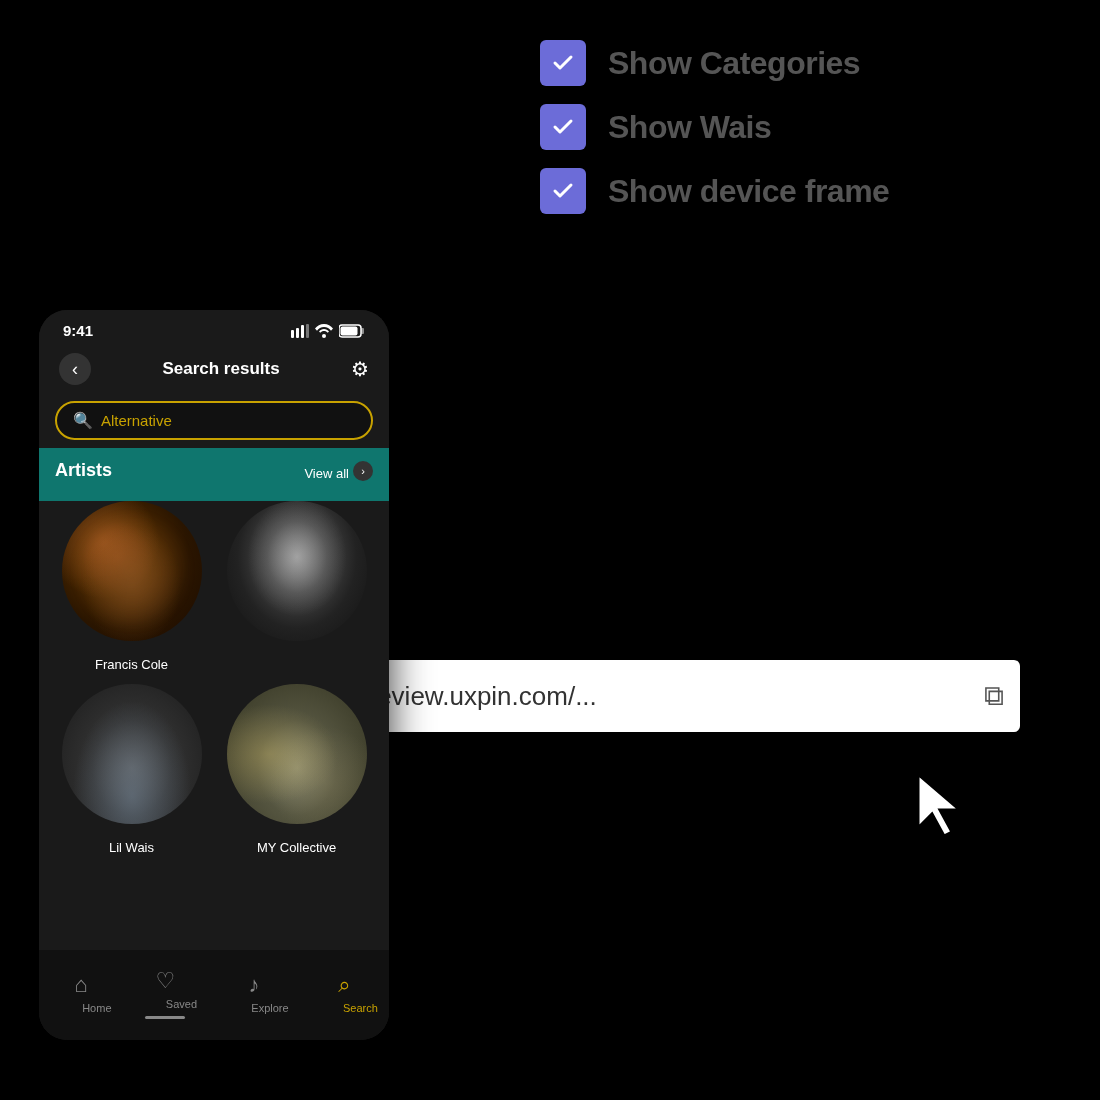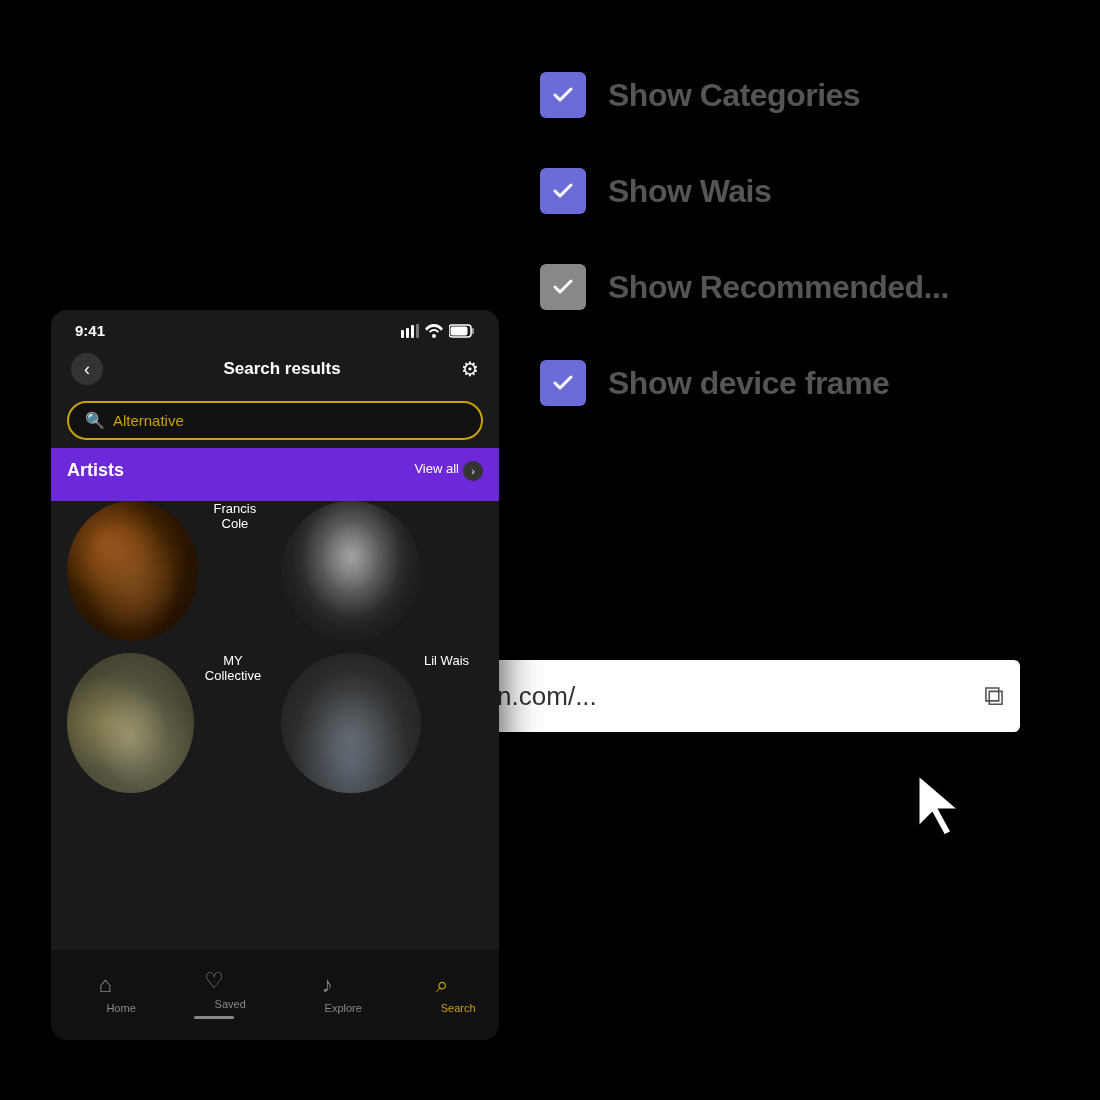"Show Categories" .checklist-item { margin-top: 32px -> none }
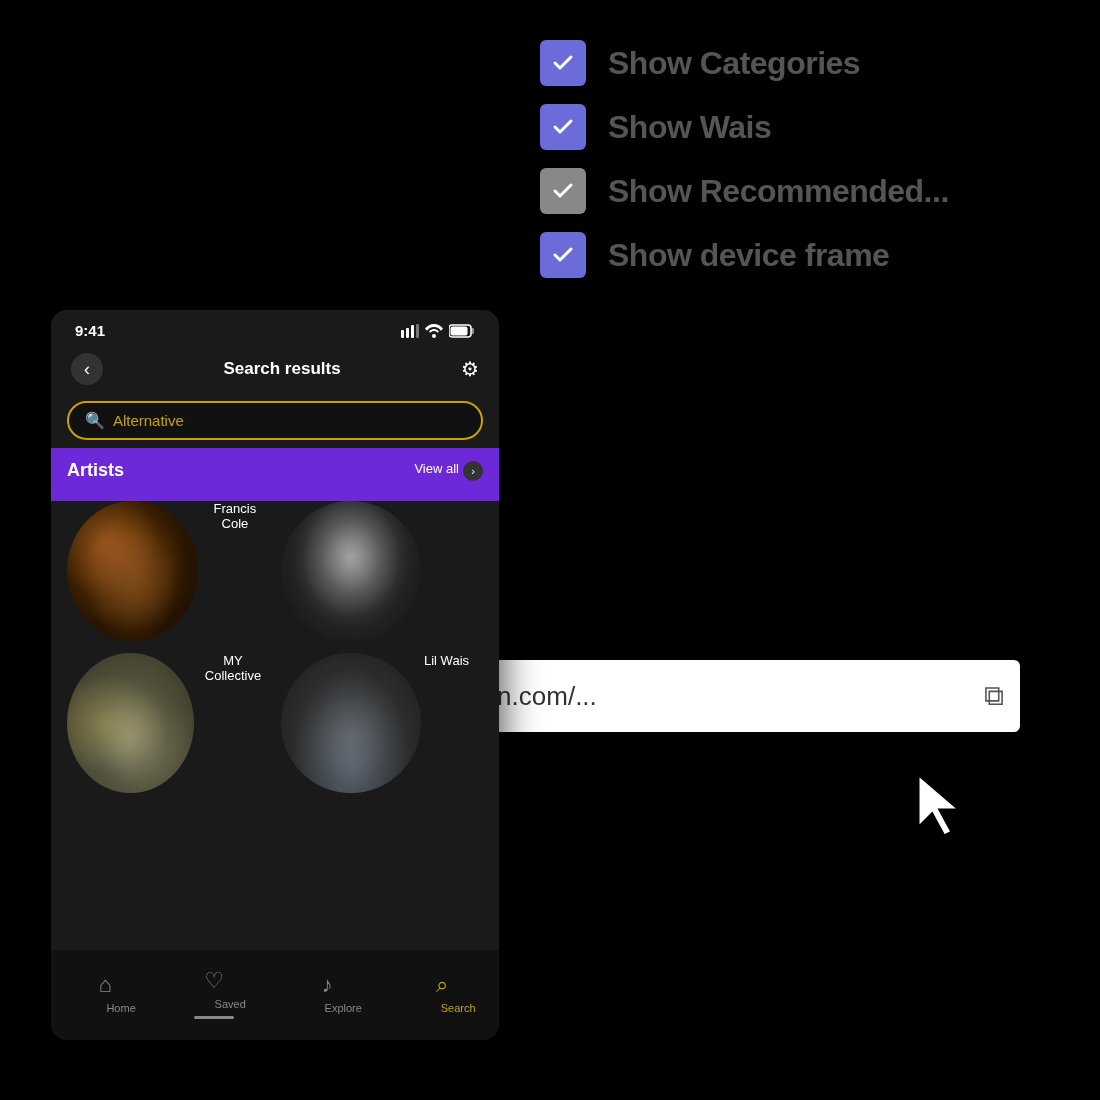"Show Recommended..." div.checklist-item { html: <div> <div> <svg> <polyline></polyline> </svg> </div> <span>Show Recommended...</span> </div> -> none }
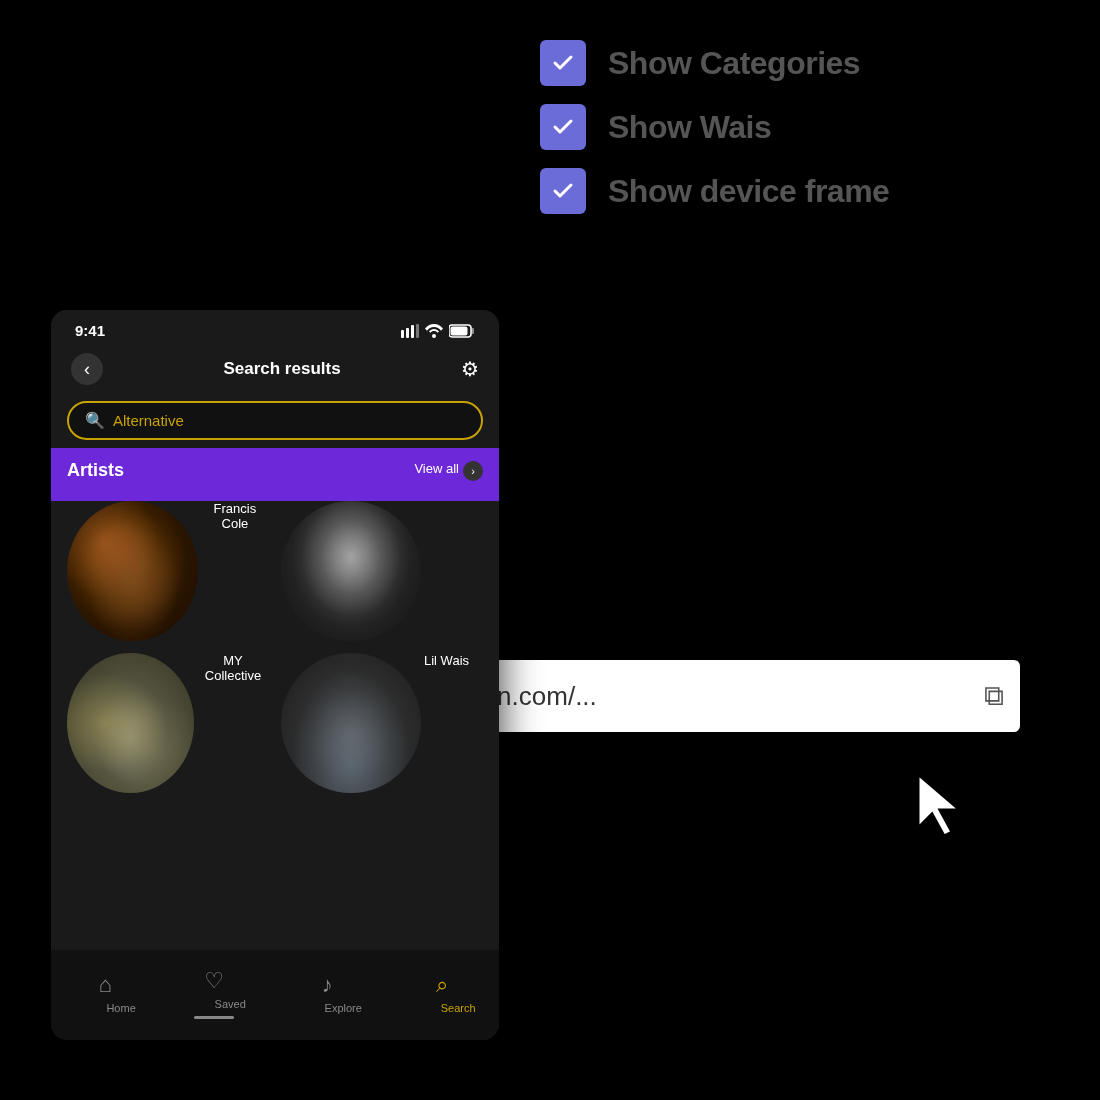"9:41" .phone { border-radius: 16px -> 28px; left: 51px -> 39px; width: 448px -> 350px }
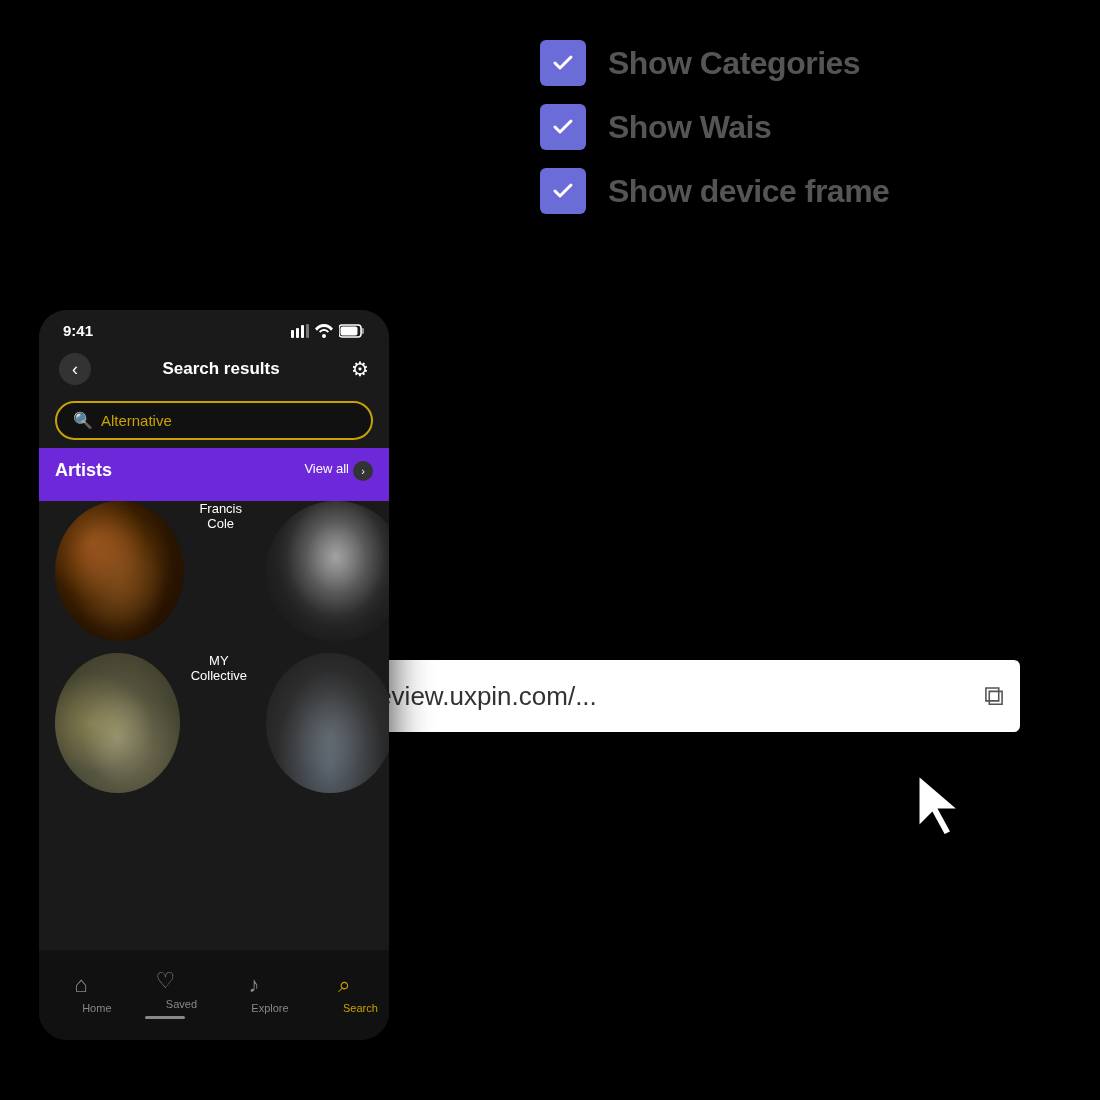"Artists" .artists-section { background: #6d28d9 -> #0f766e }
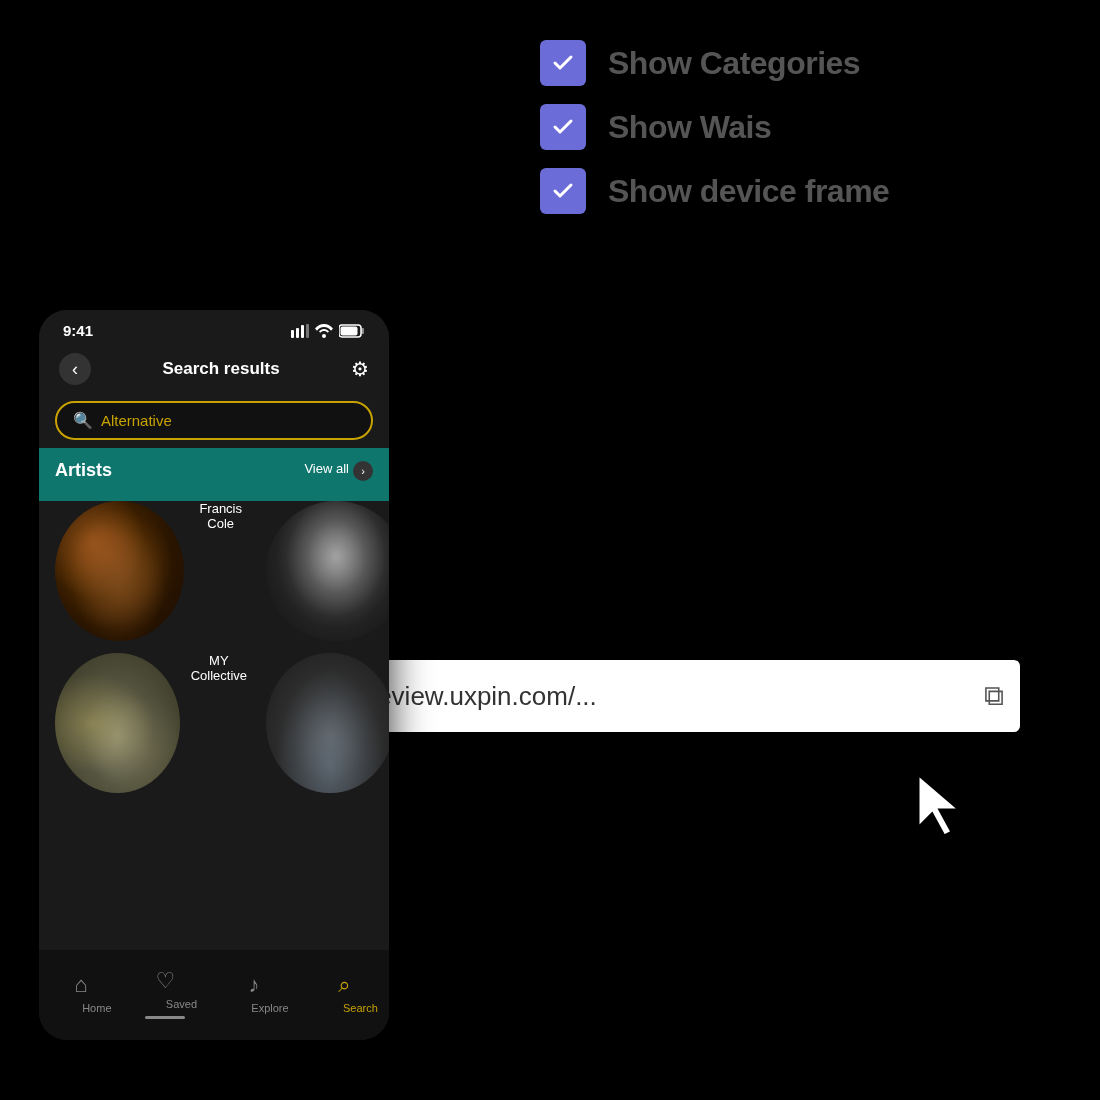"View all" .view-all { align-items: flex-start -> flex-end }
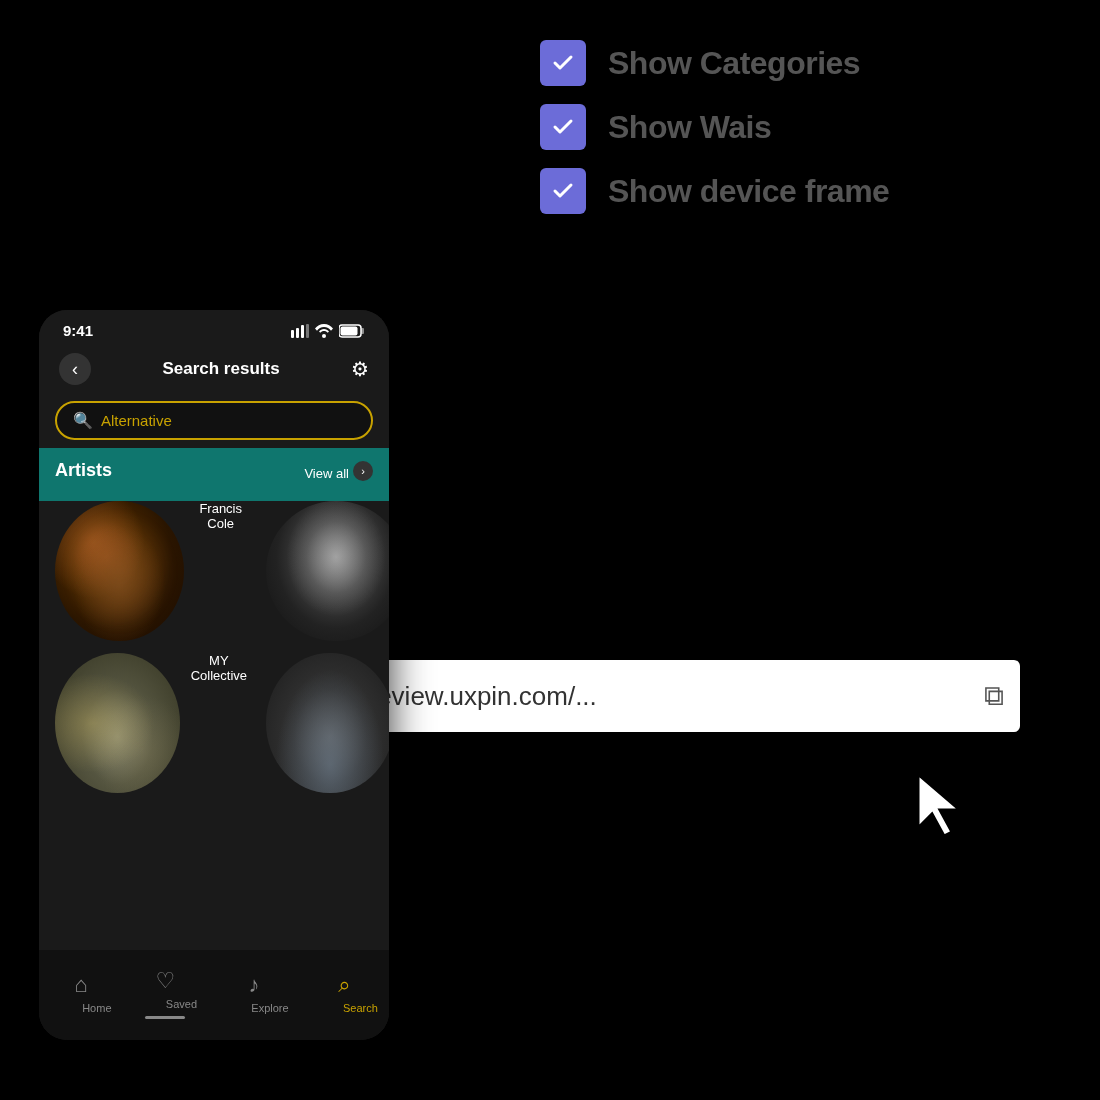"Francis Cole" .artist-card { align-items: flex-start -> center; flex-direction: row -> column; gap: 3px -> 16px }
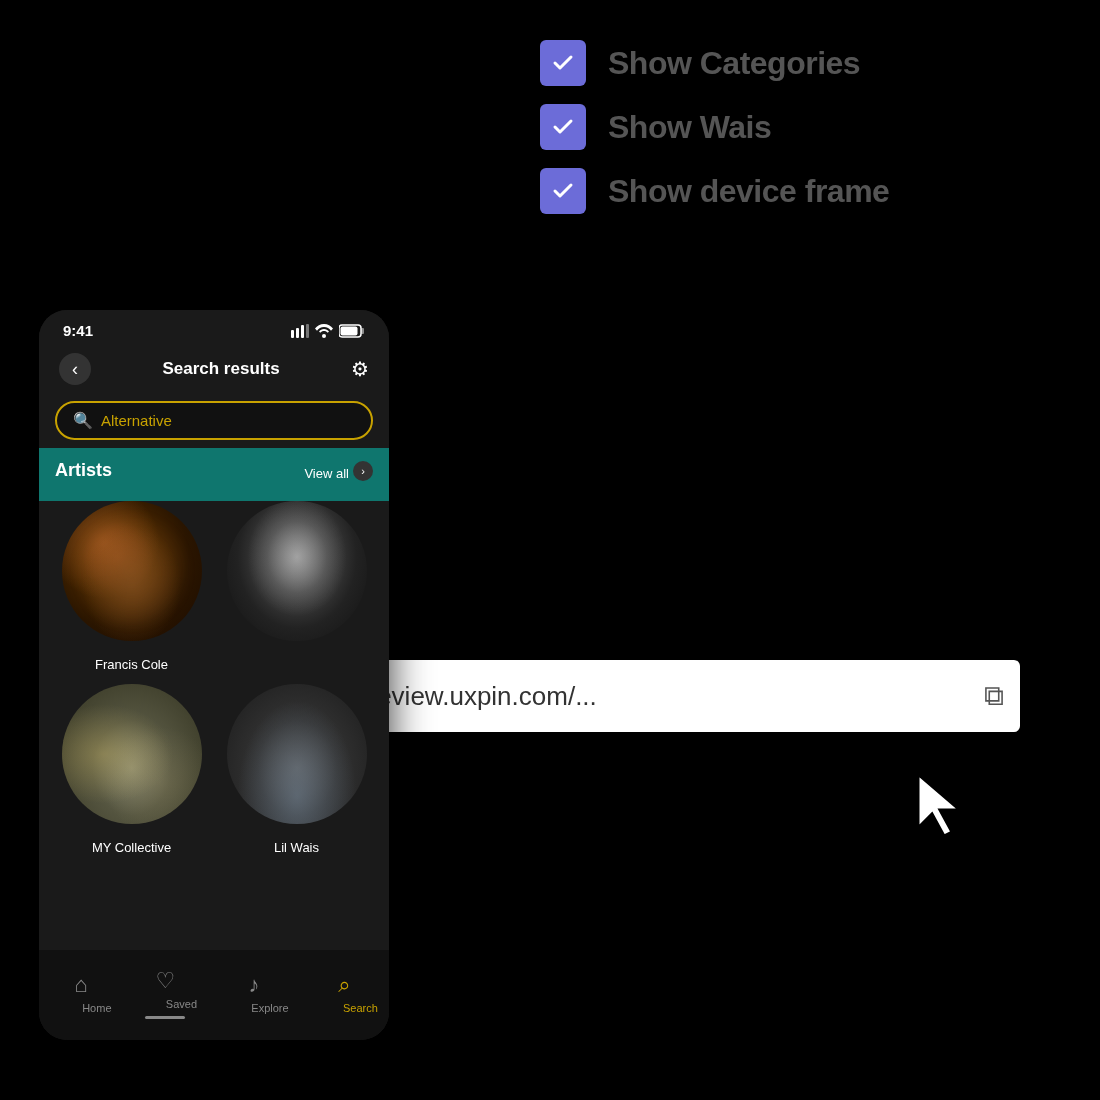"MY Collective" div.artist-card { order: before "Lil Wais" -> after "Lil Wais" }
